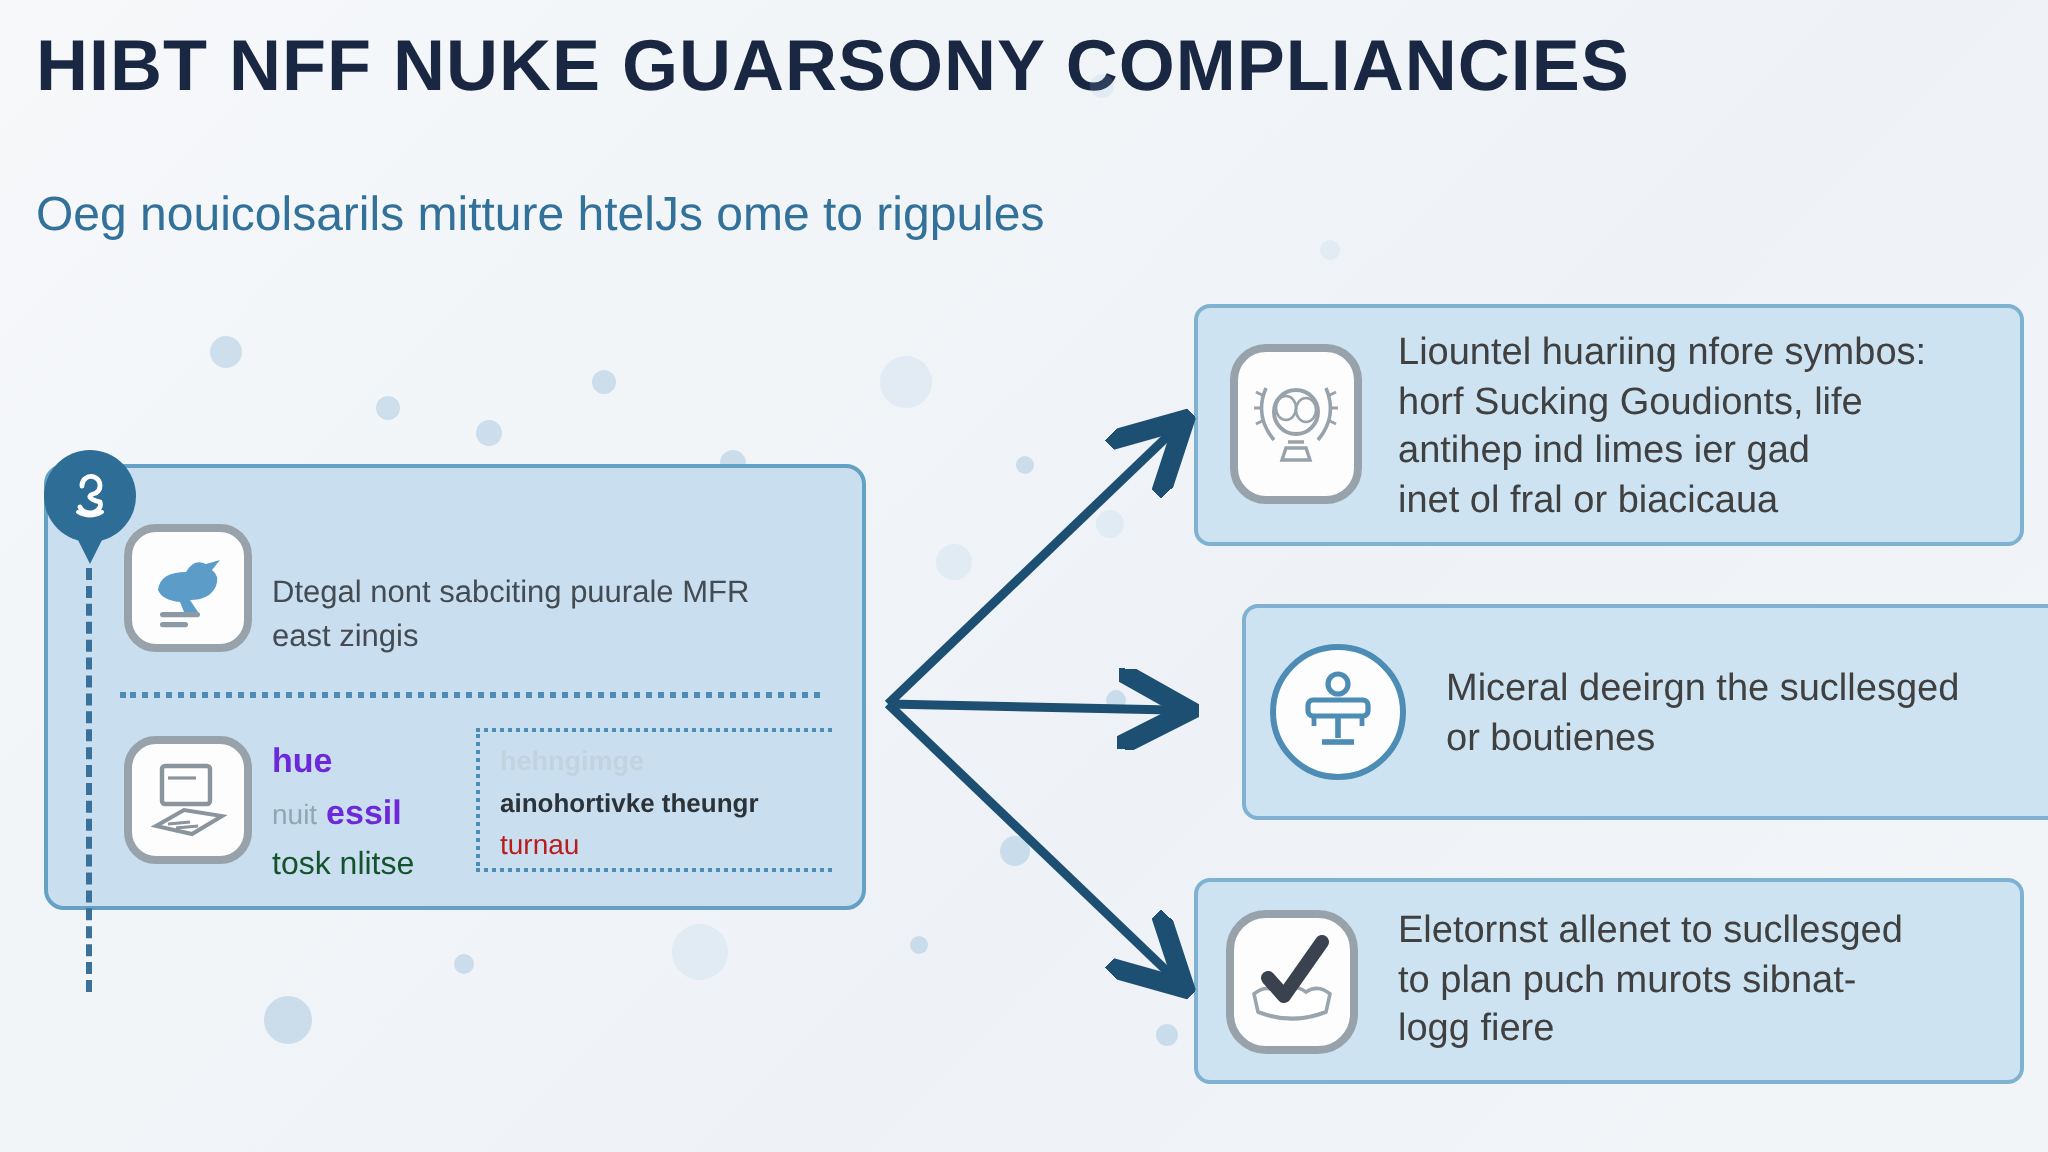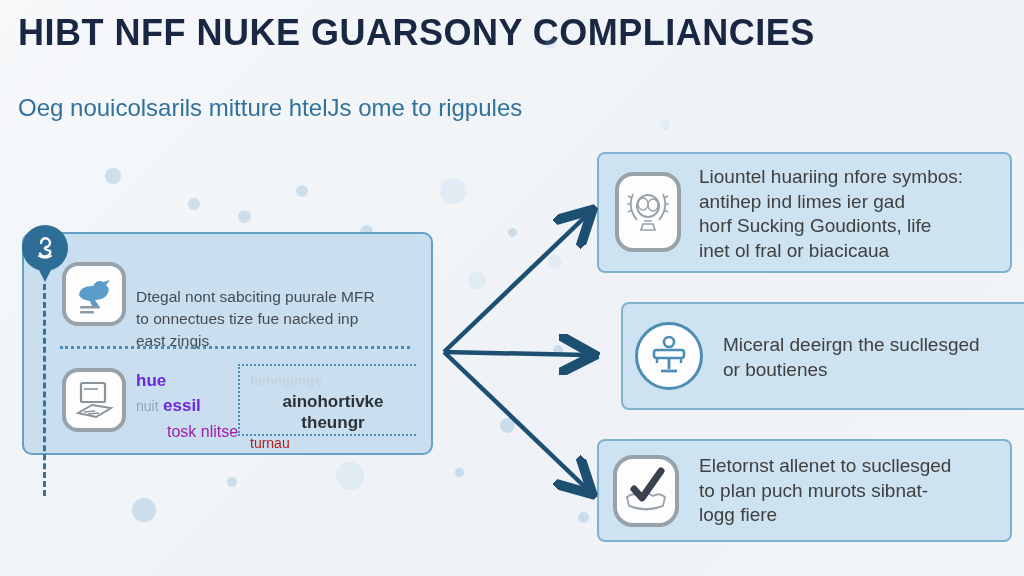"antihep ind limes ier gad" div { order: before "horf Sucking Goudionts, life" -> after "horf Sucking Goudionts, life" }
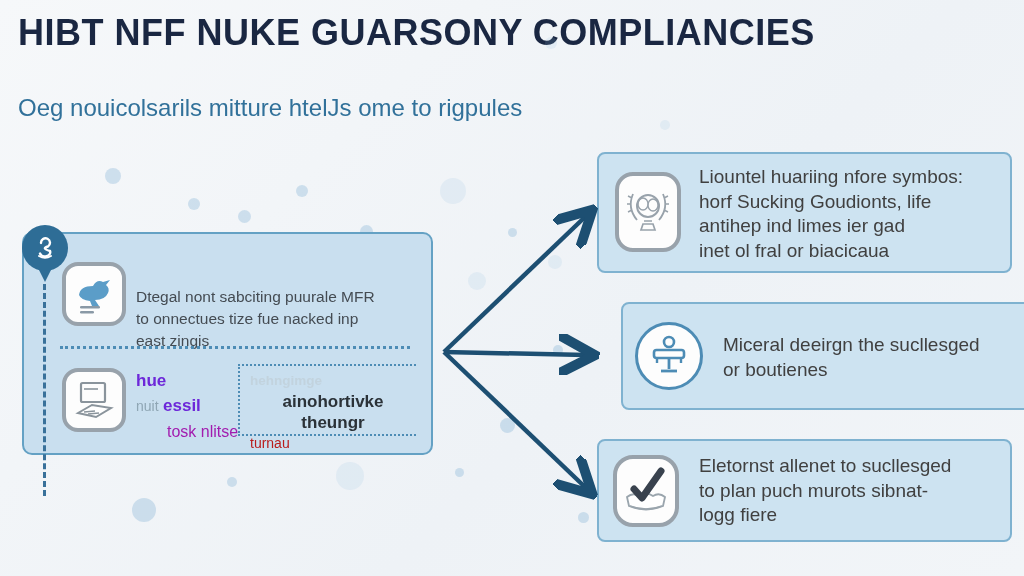"to onnectues tize fue nacked" div { html: <div>to onnectues tize fue nacked inp</div> -> none }
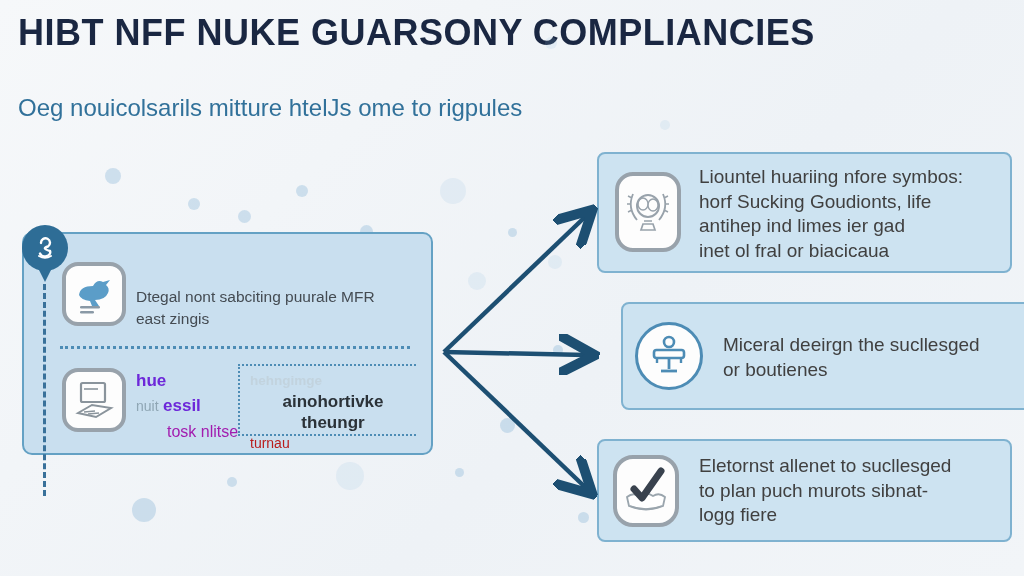"ainohortivke theungr" .note-l2 { font-size: 17px -> 13px; text-align: center -> none }
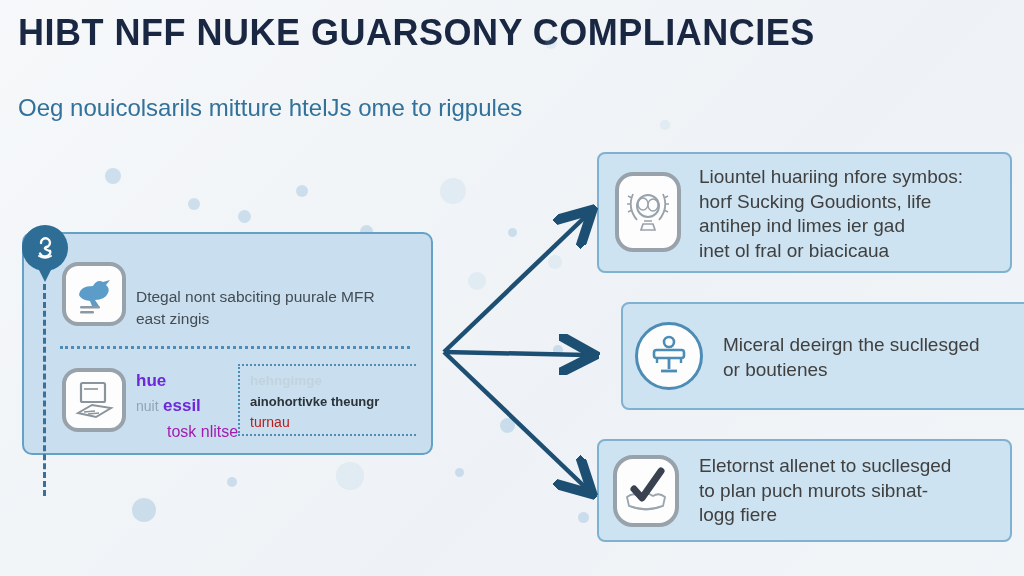"tosk nlitse" .w-light { color: #a21caf -> #14532d; margin-left: 31px -> none }
